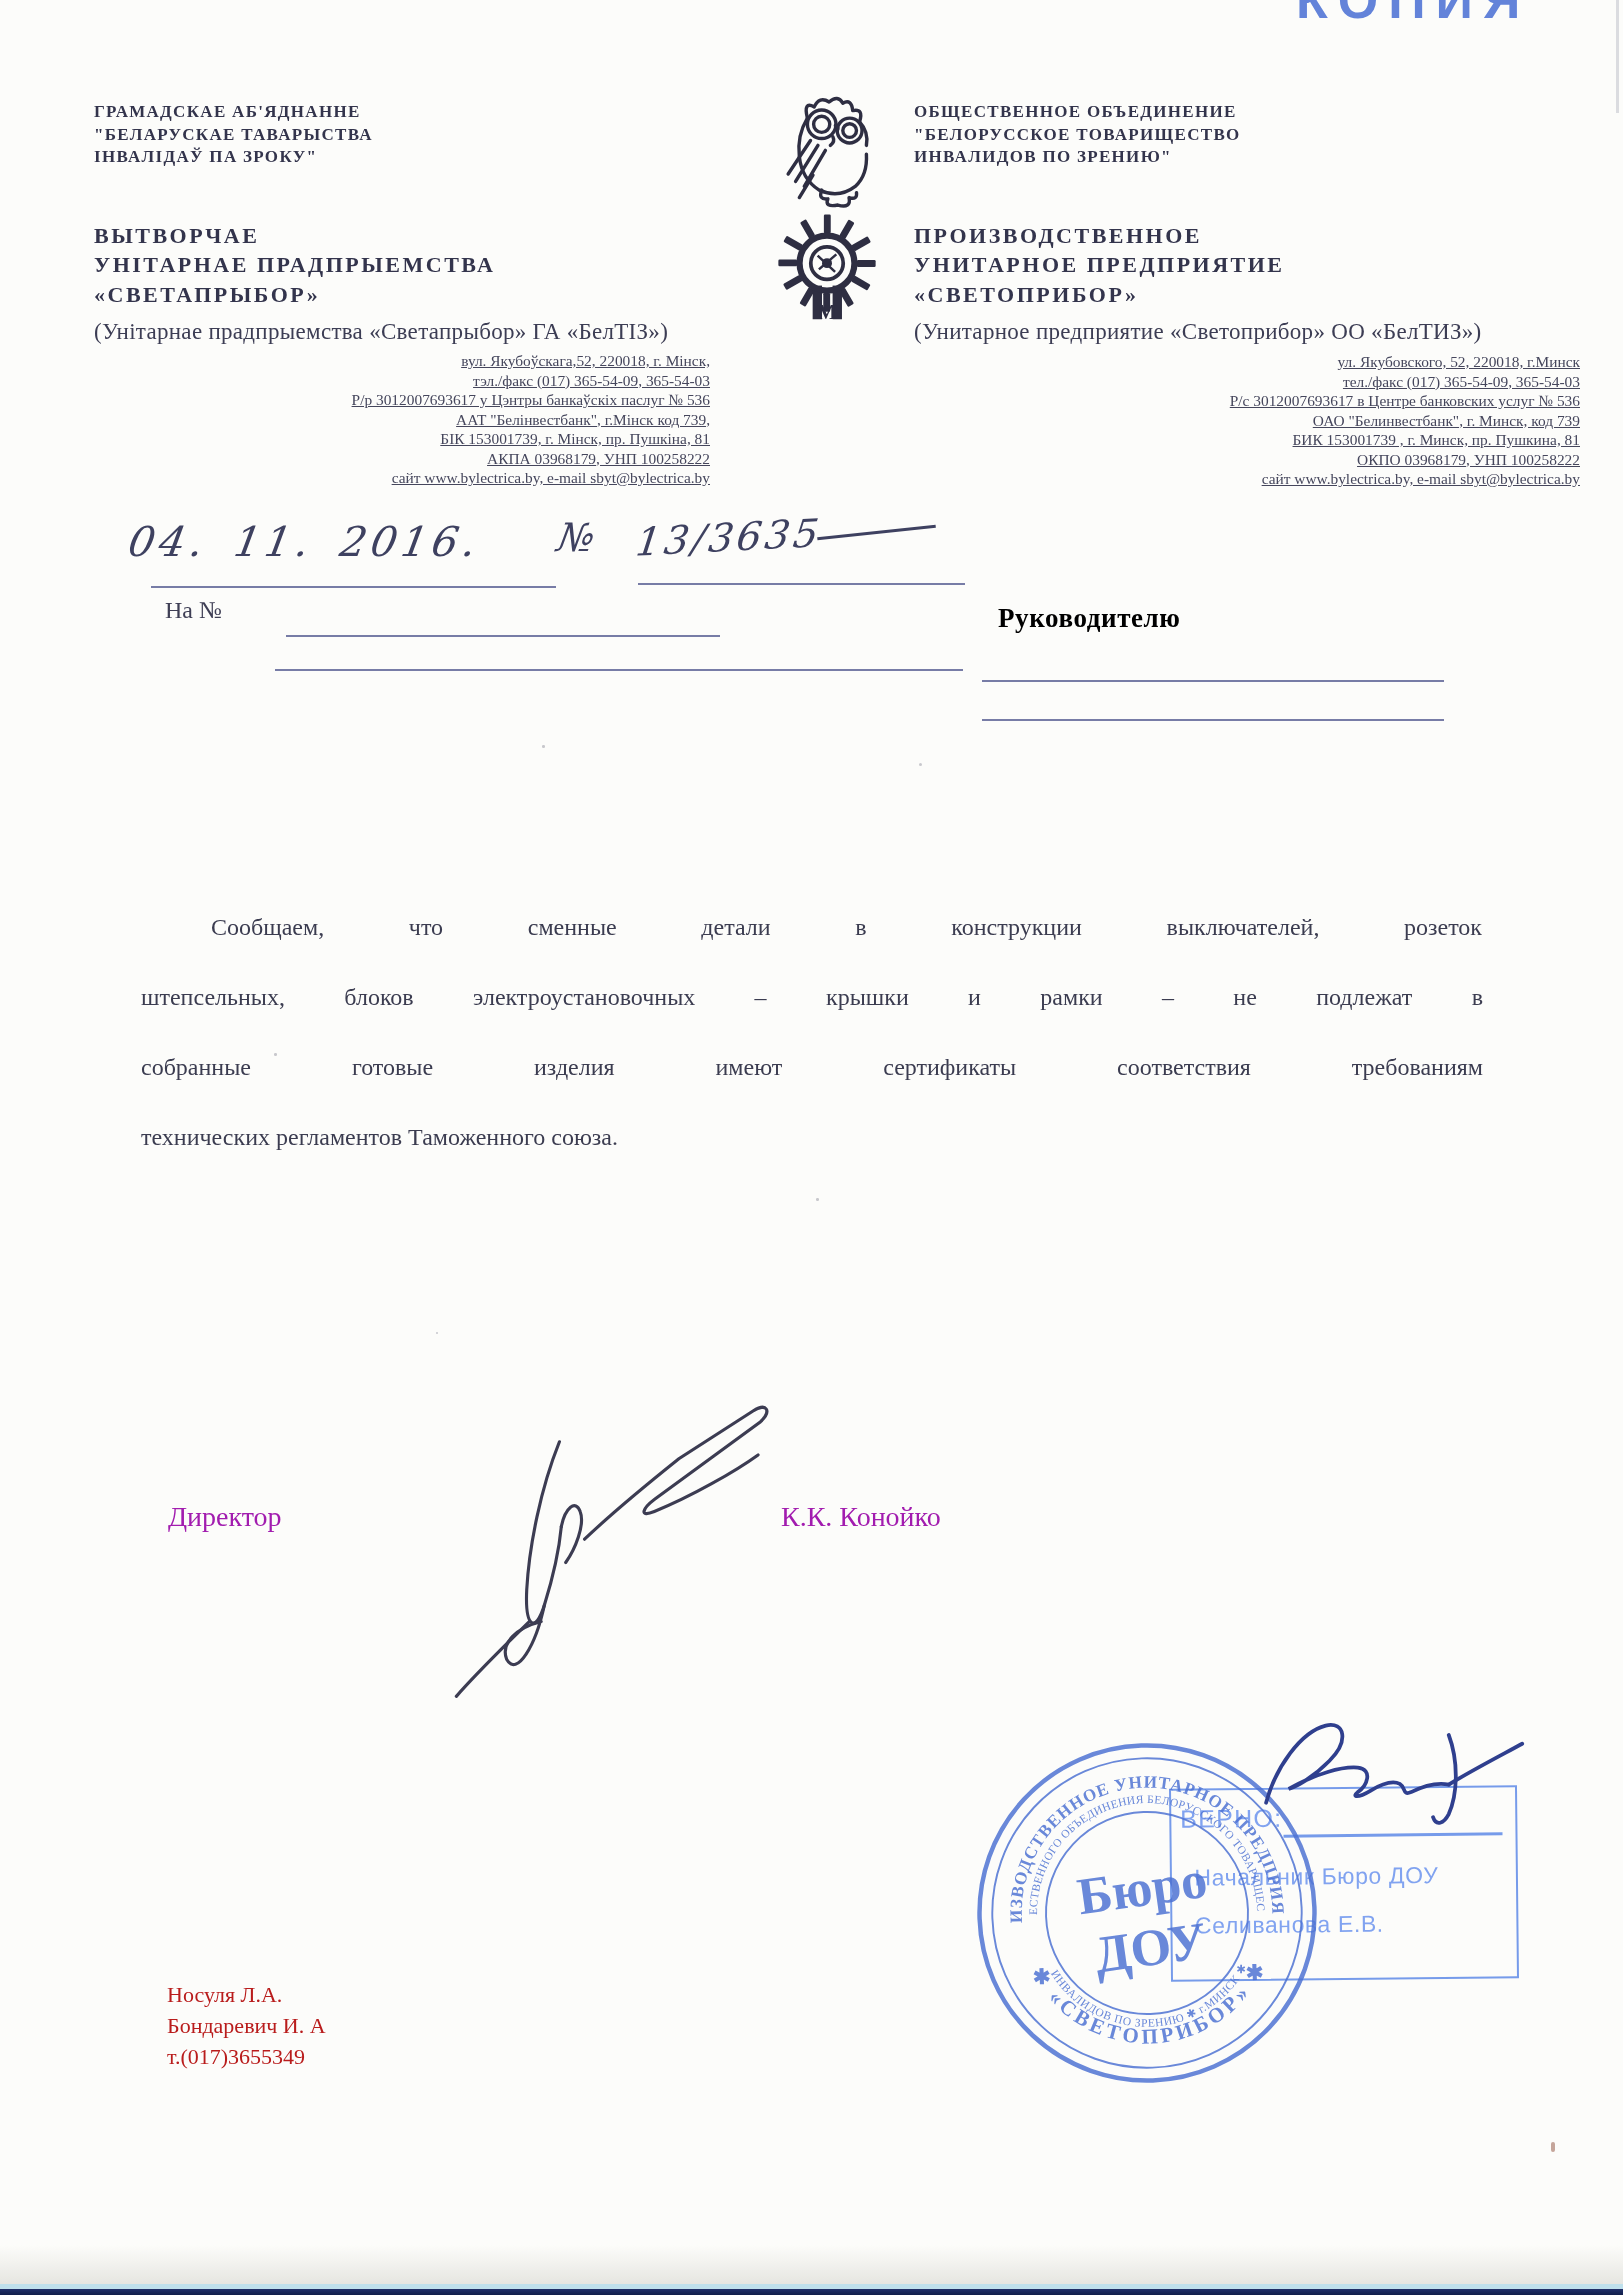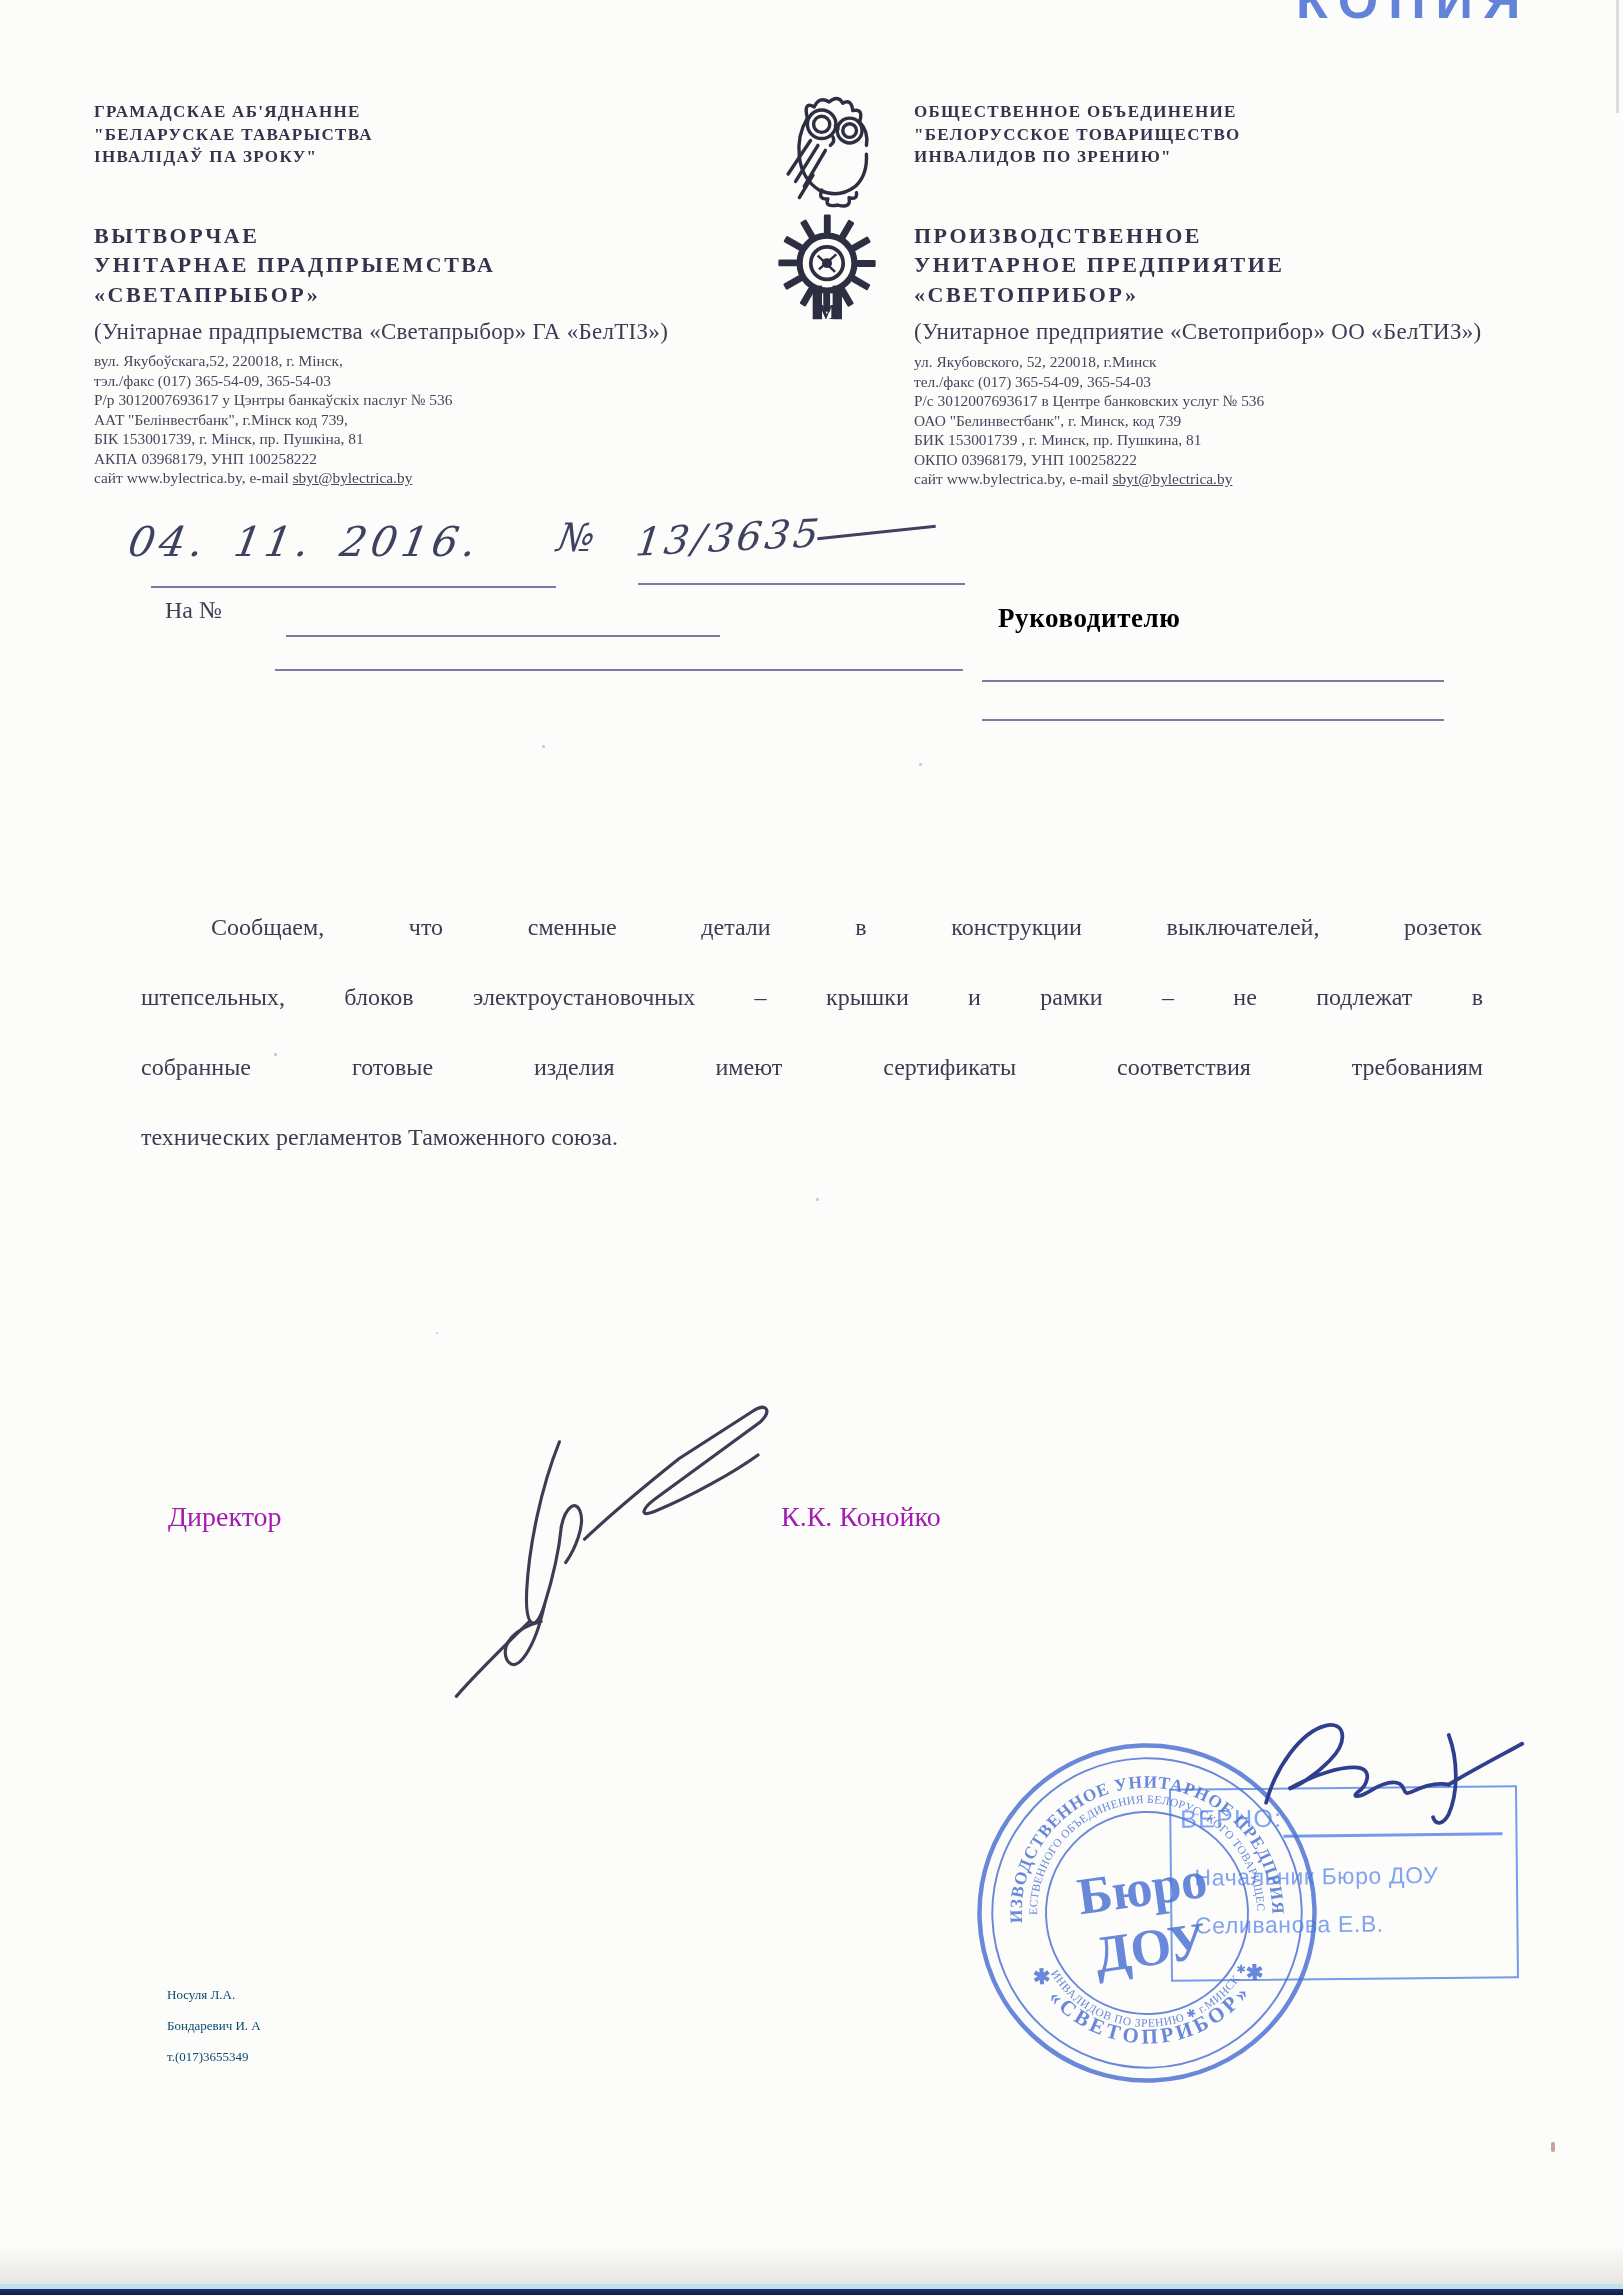"вул. Якубоўскага,52, 220018, г. Мінск," .addr { text-align: left -> right; text-decoration: none -> underline }
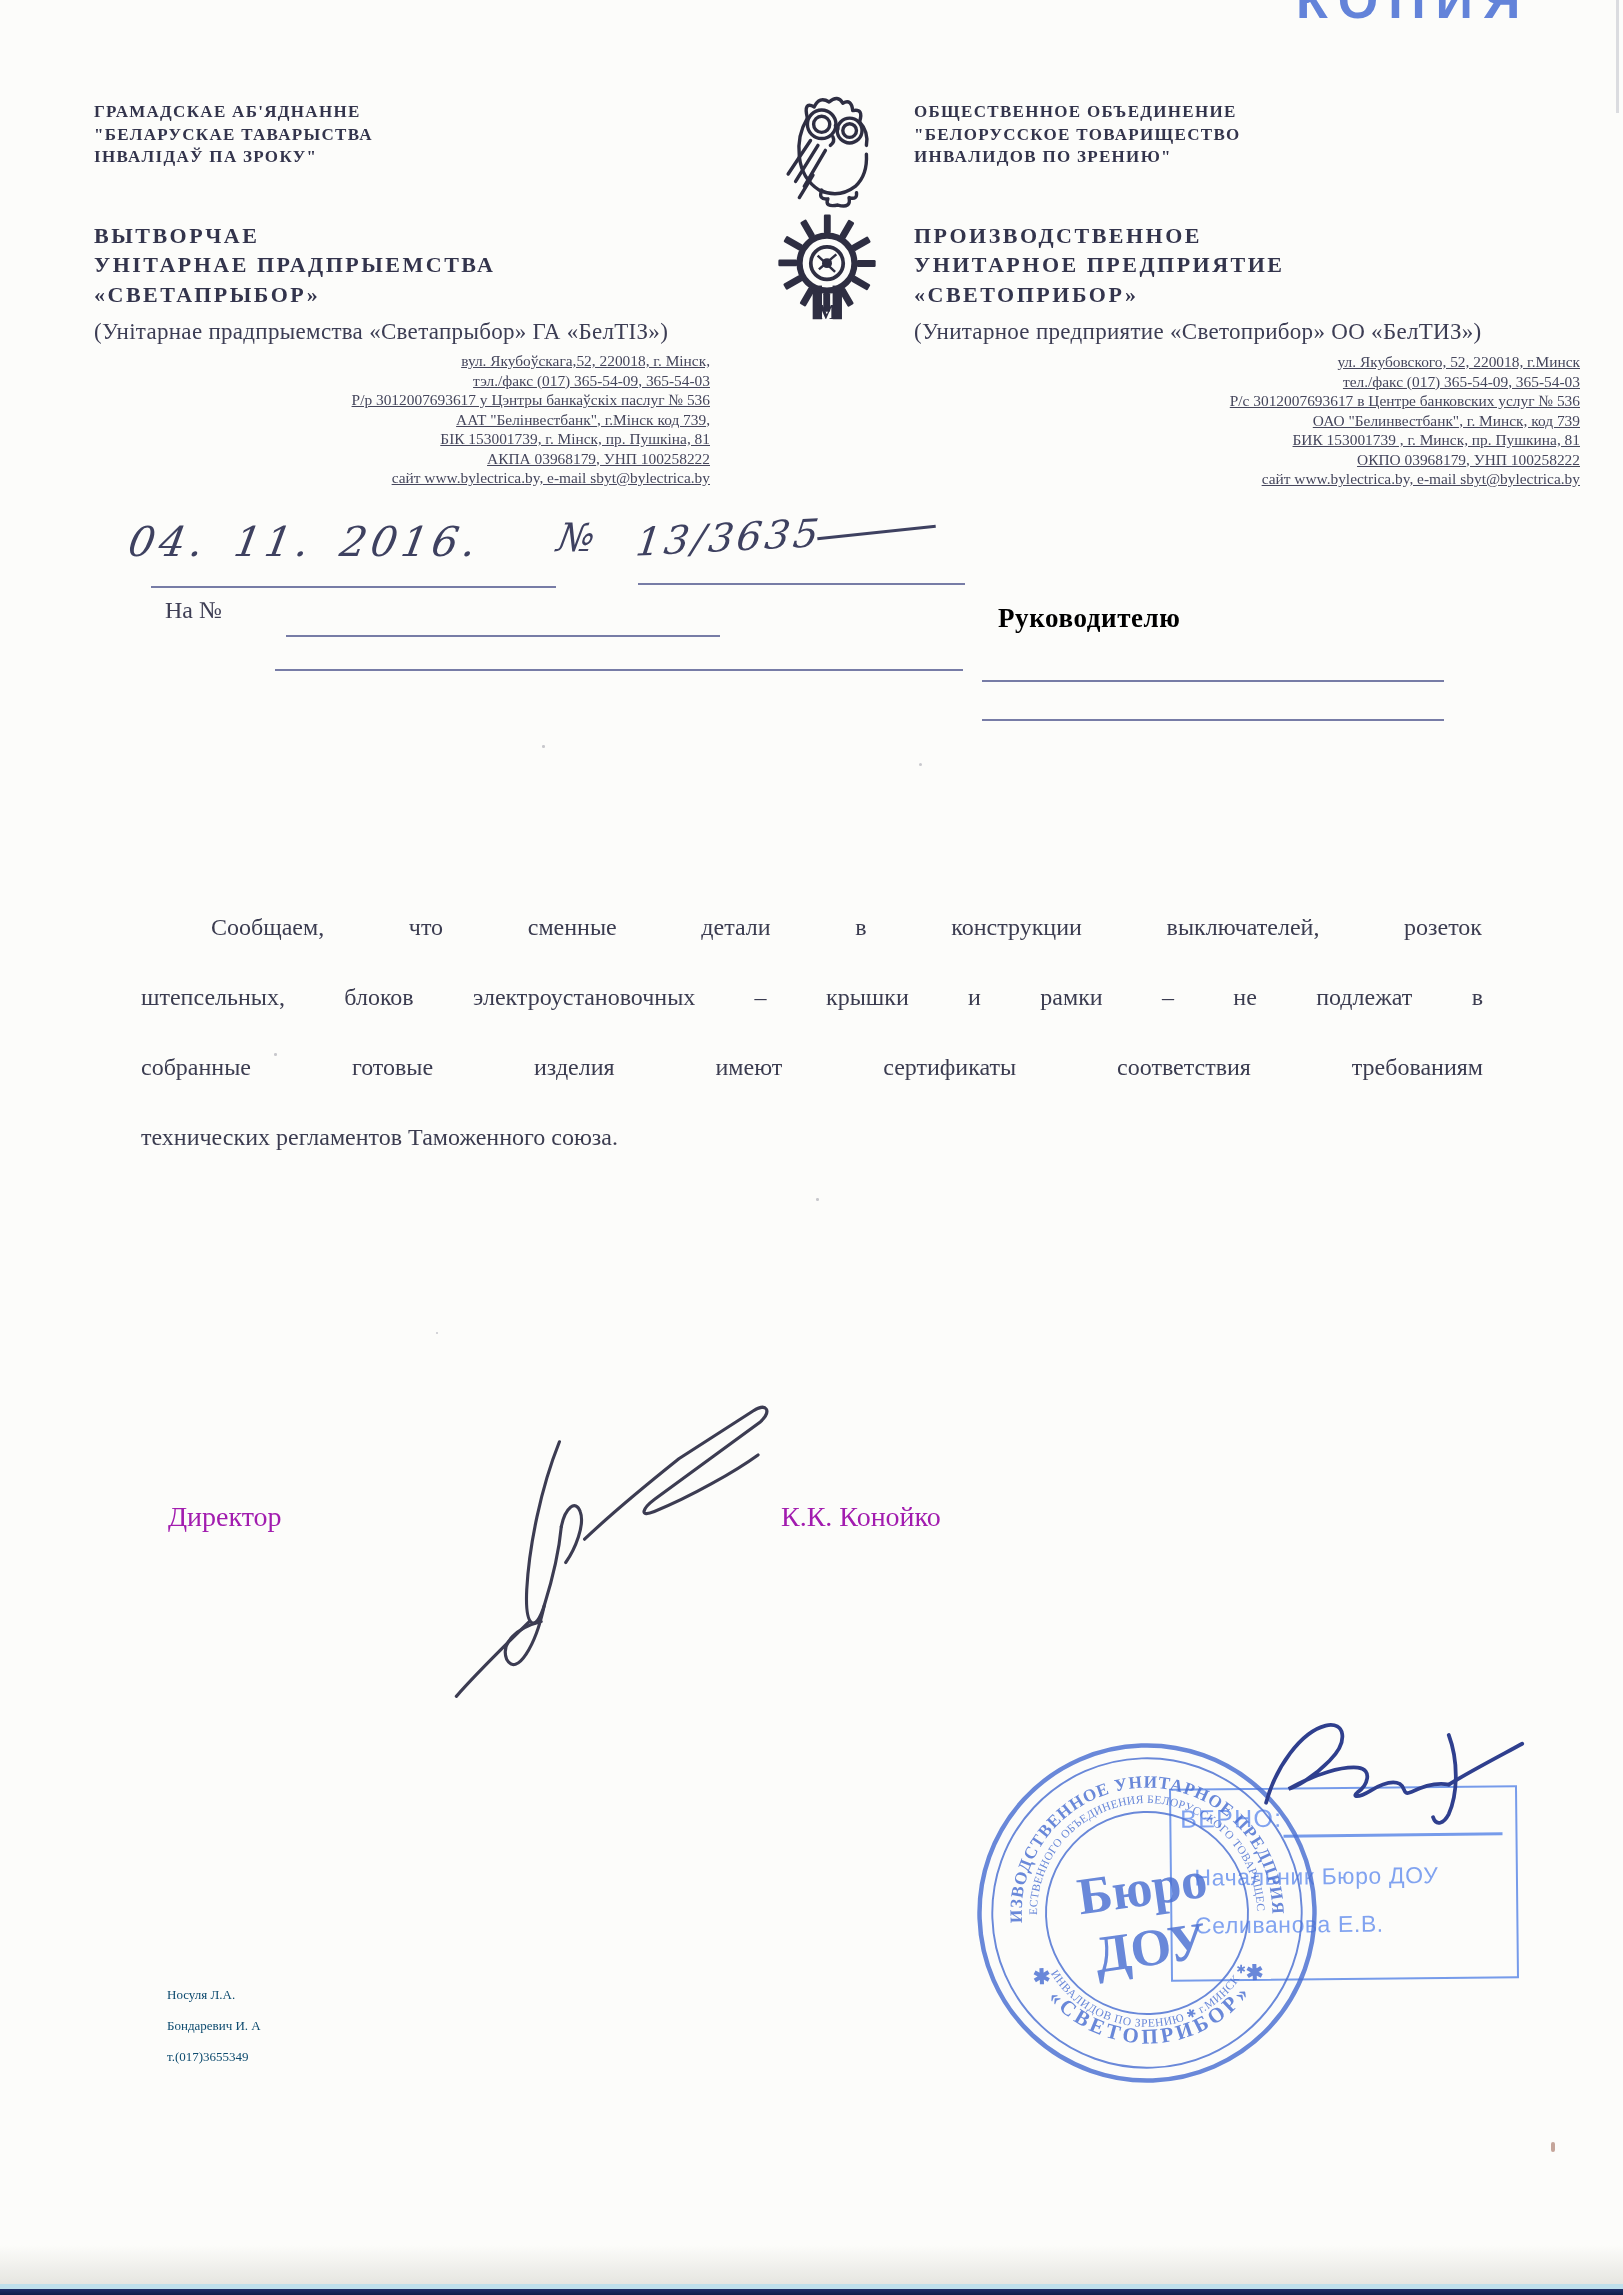"Носуля Л.А." .footer { color: #0c4a6e -> #b91c1c; font-size: 13px -> 22px }
